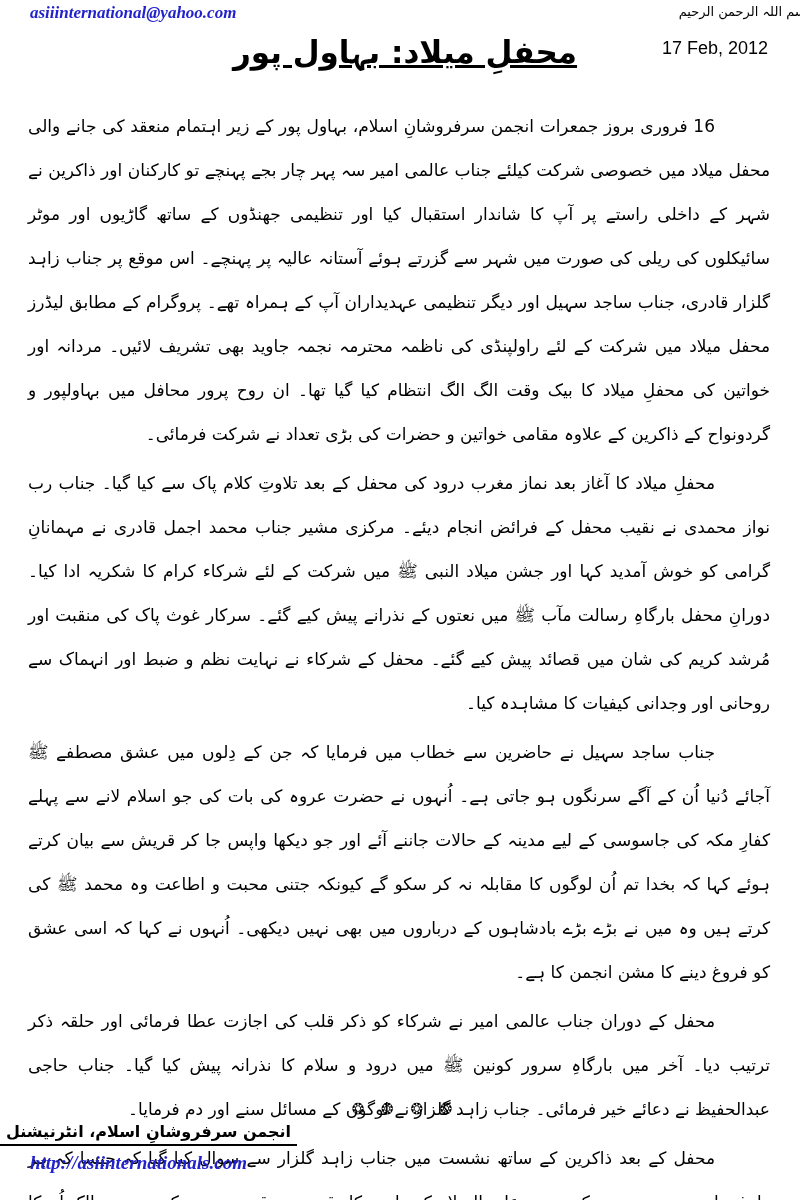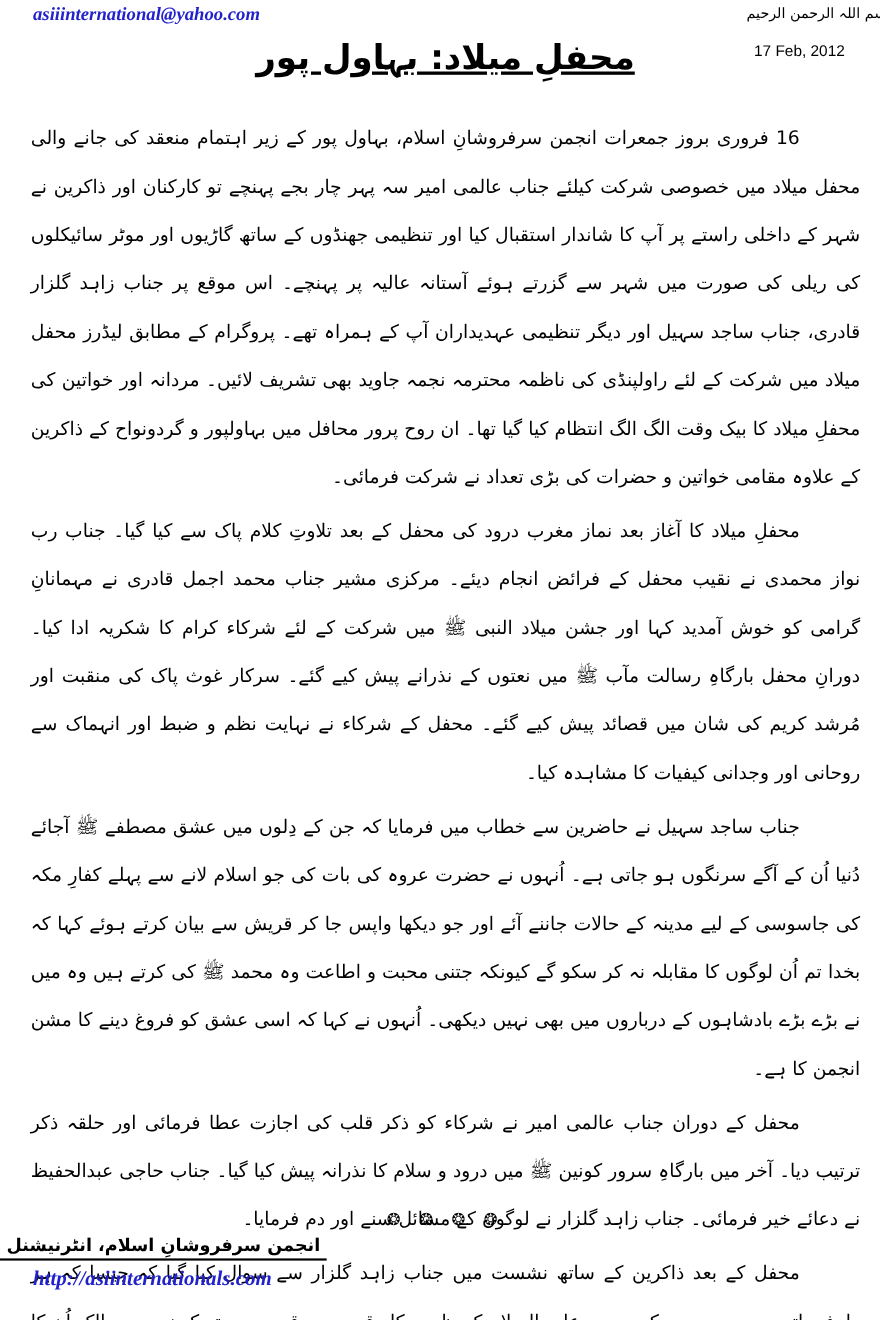"17 Feb, 2012" .doc-date { font-size: 14px -> 18px }
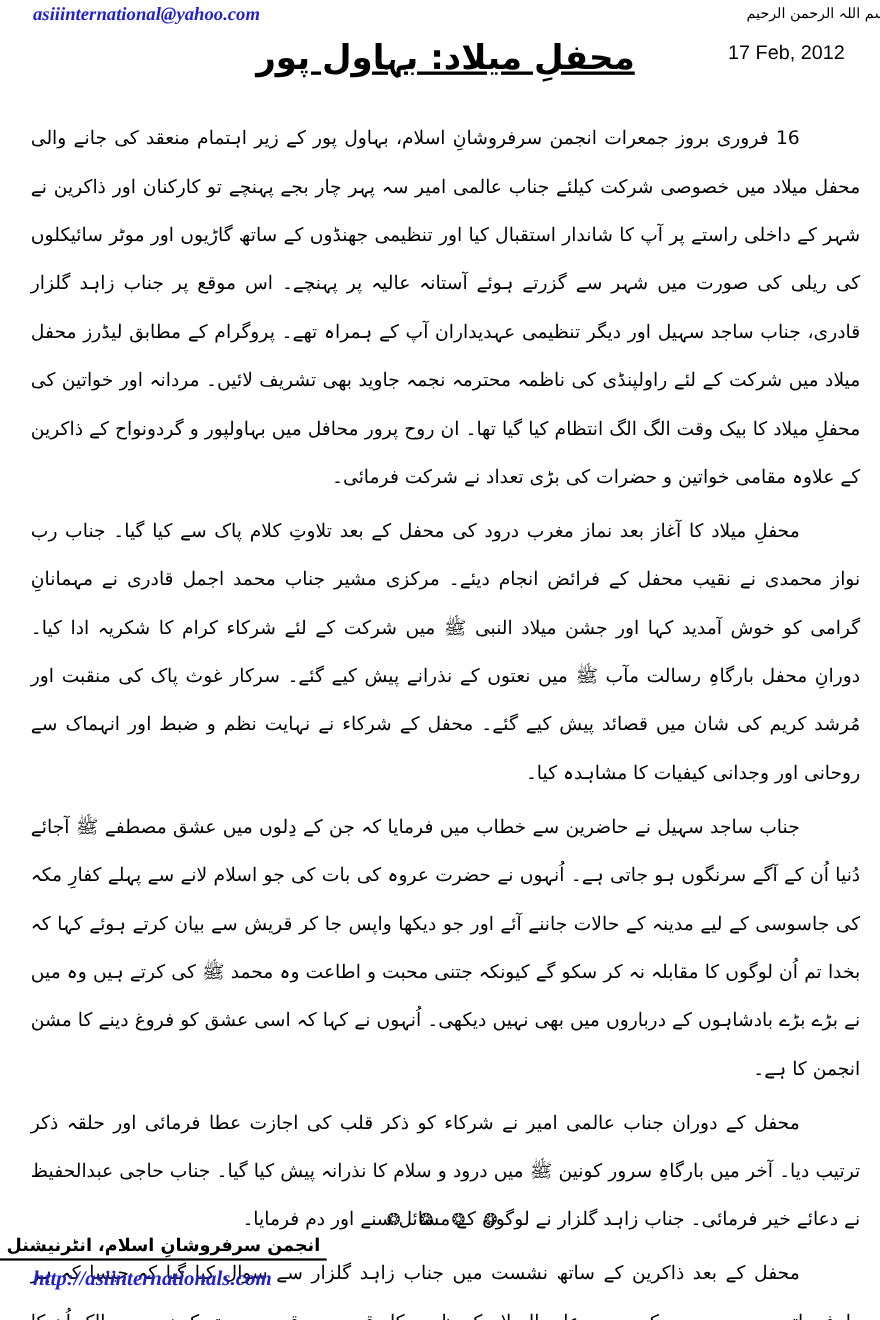"16 فروری بروز جمعرات انجمن" .article p { margin: 0 0 5px 0 -> 0 12px 5px 0 }
